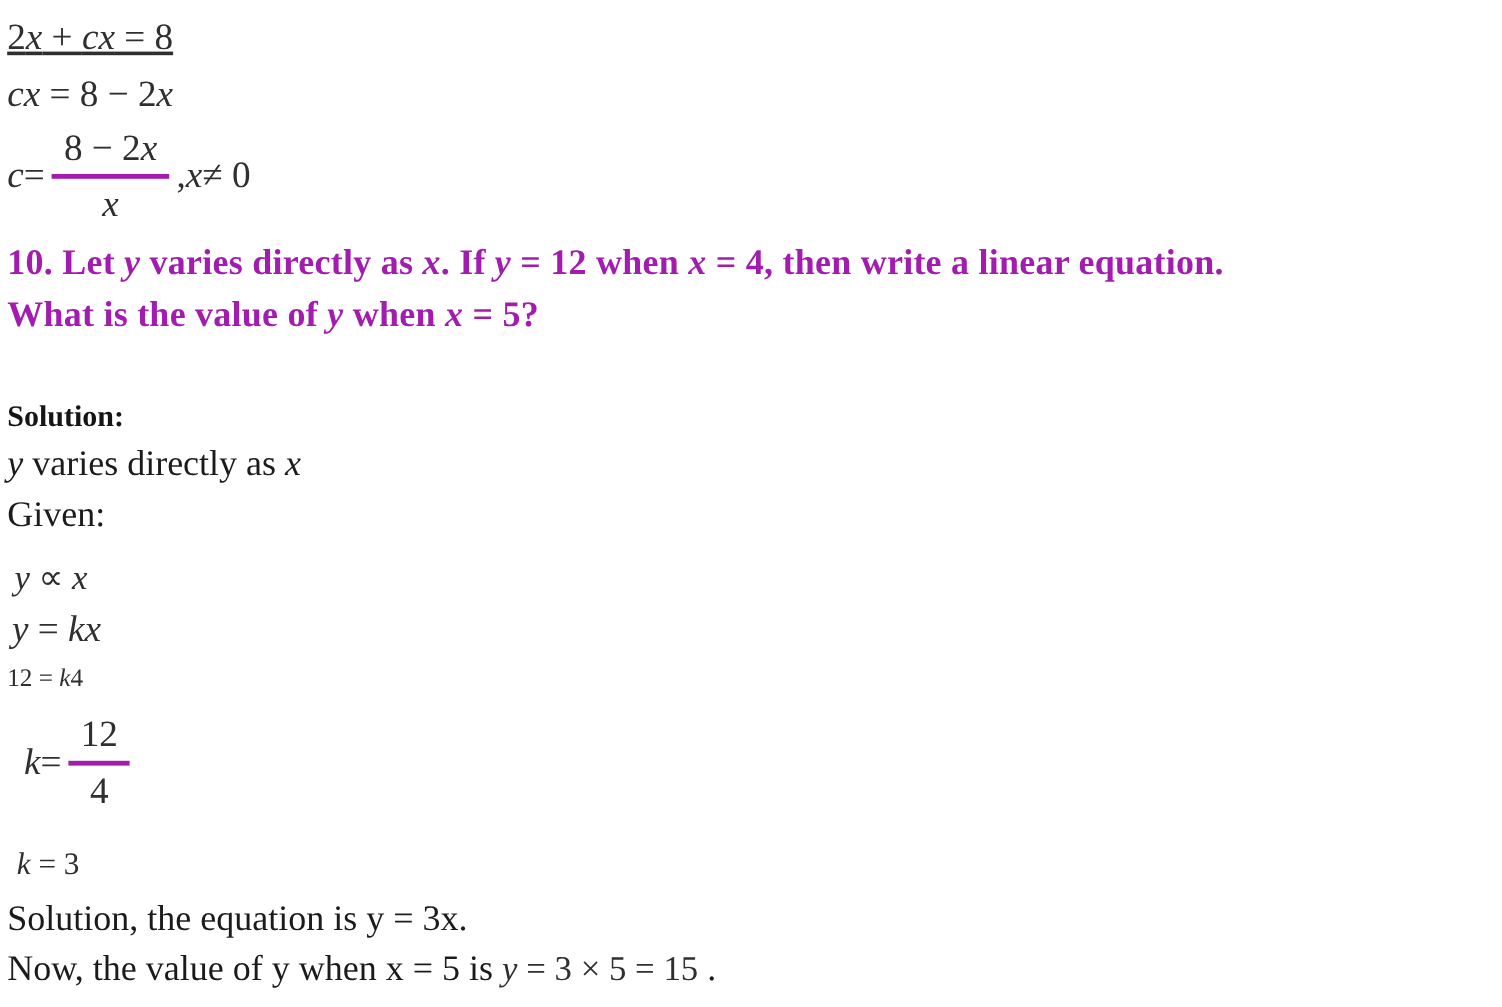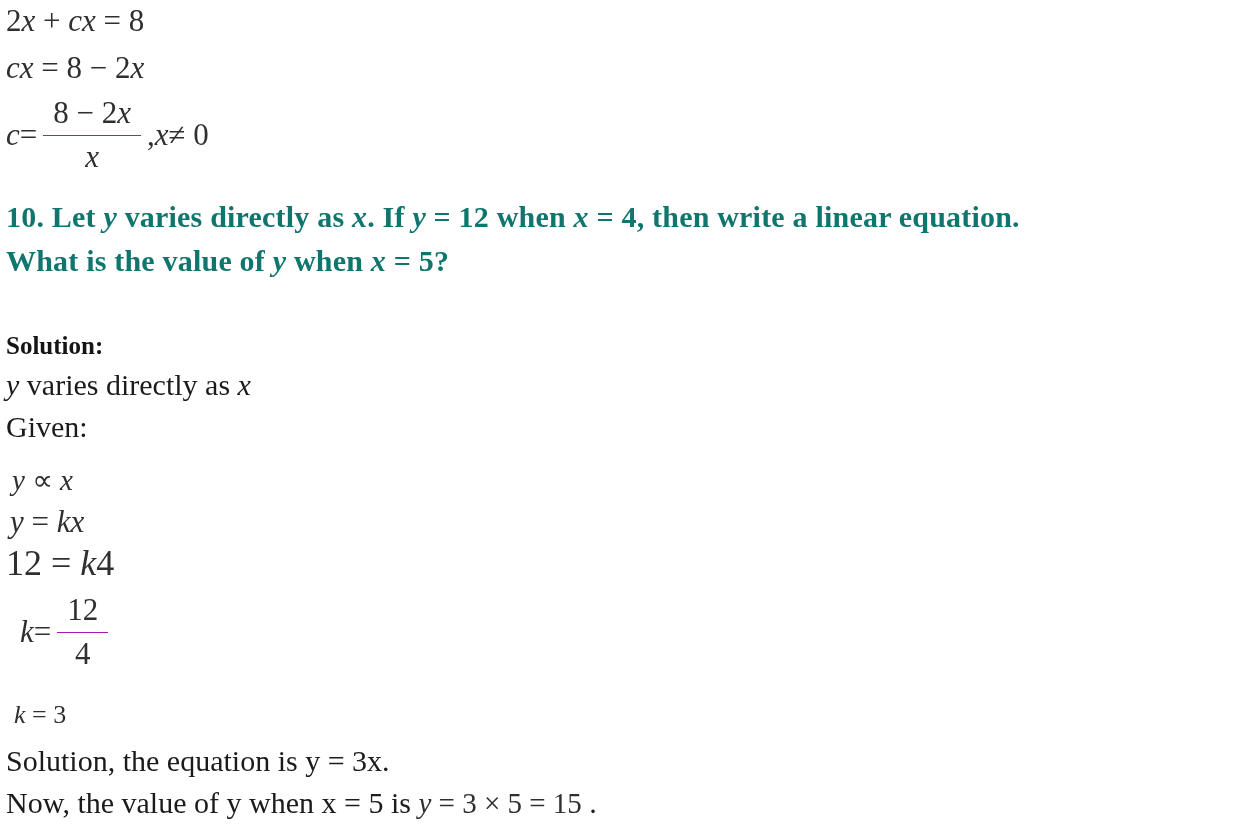"2x + cx = 8" .eq1 { margin-top: 2px -> 12px; text-decoration: none -> underline }
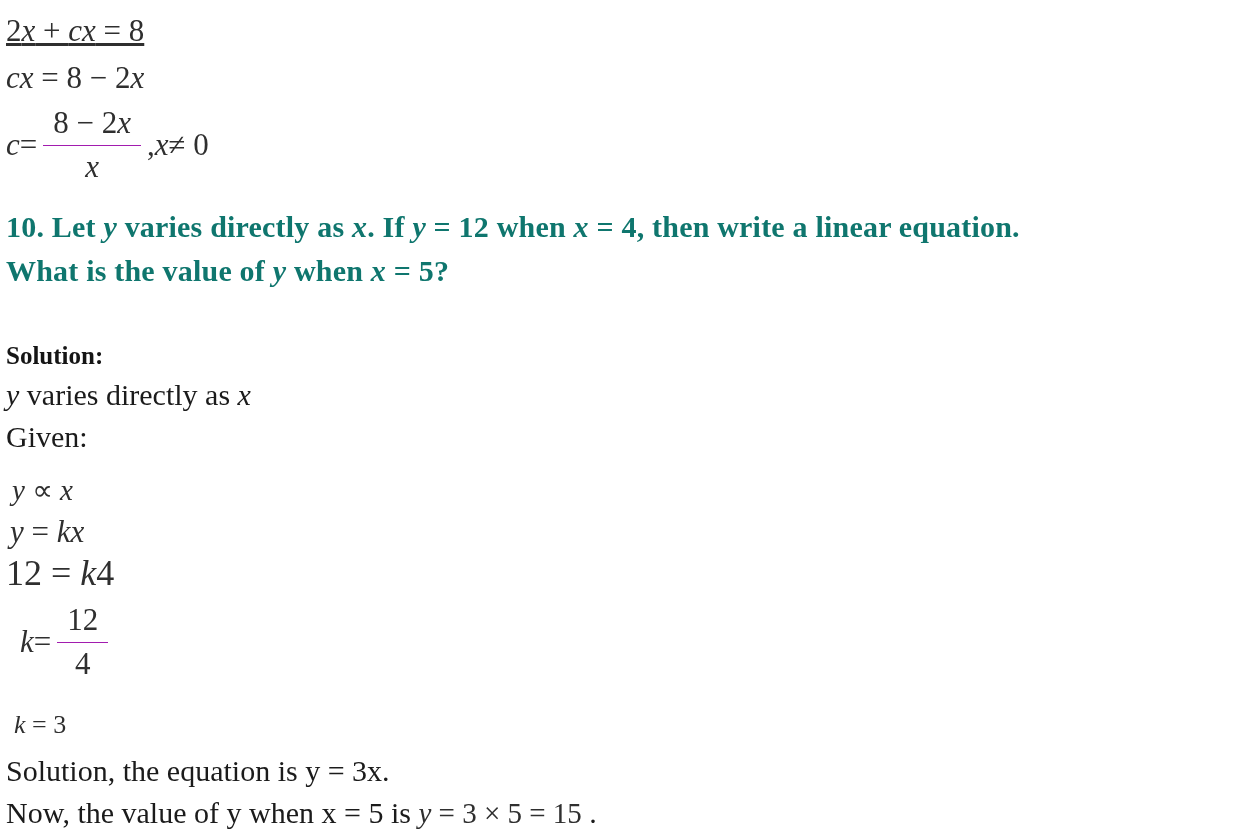"8 − 2x" .frac .num { border-bottom: 1px solid #a21caf -> 4px solid #a21caf }
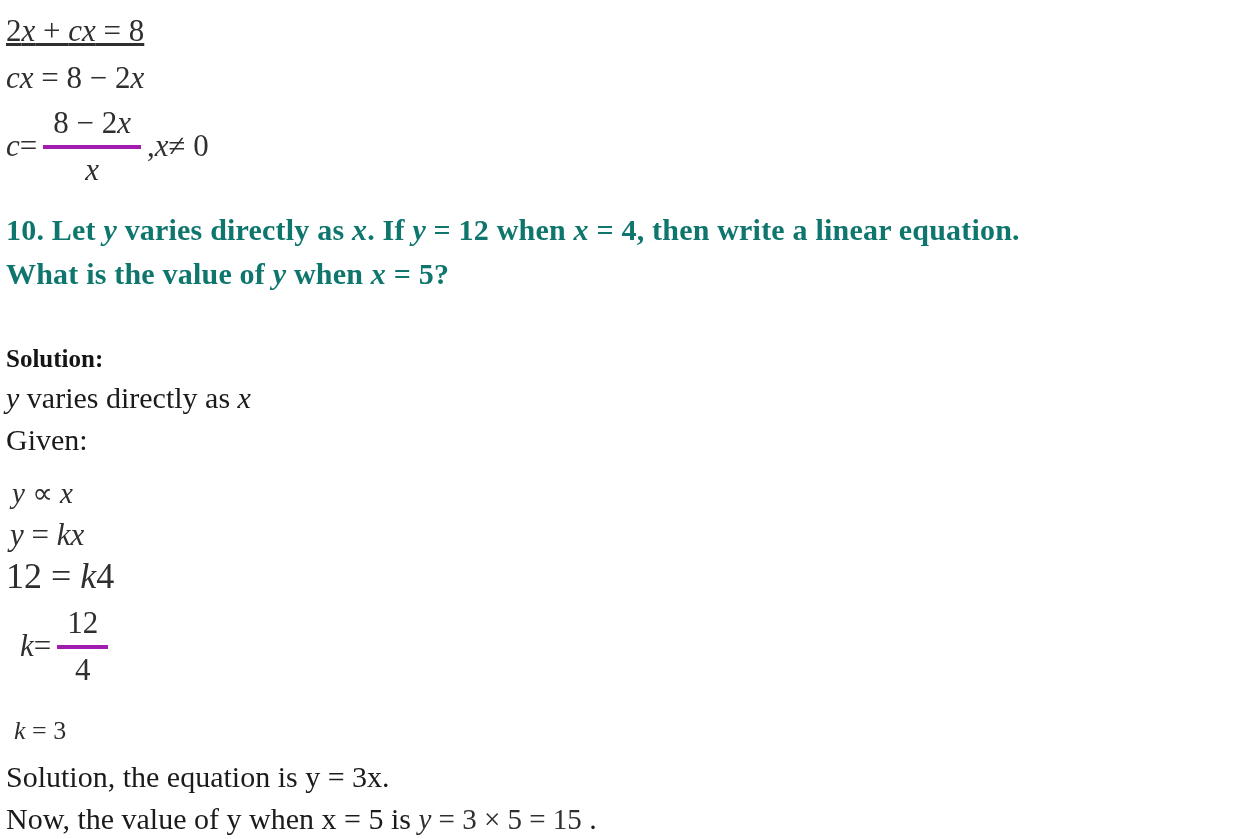"10. Let y varies directly" .question { color: #0f766e -> #a21caf; margin-top: 19px -> 8px }
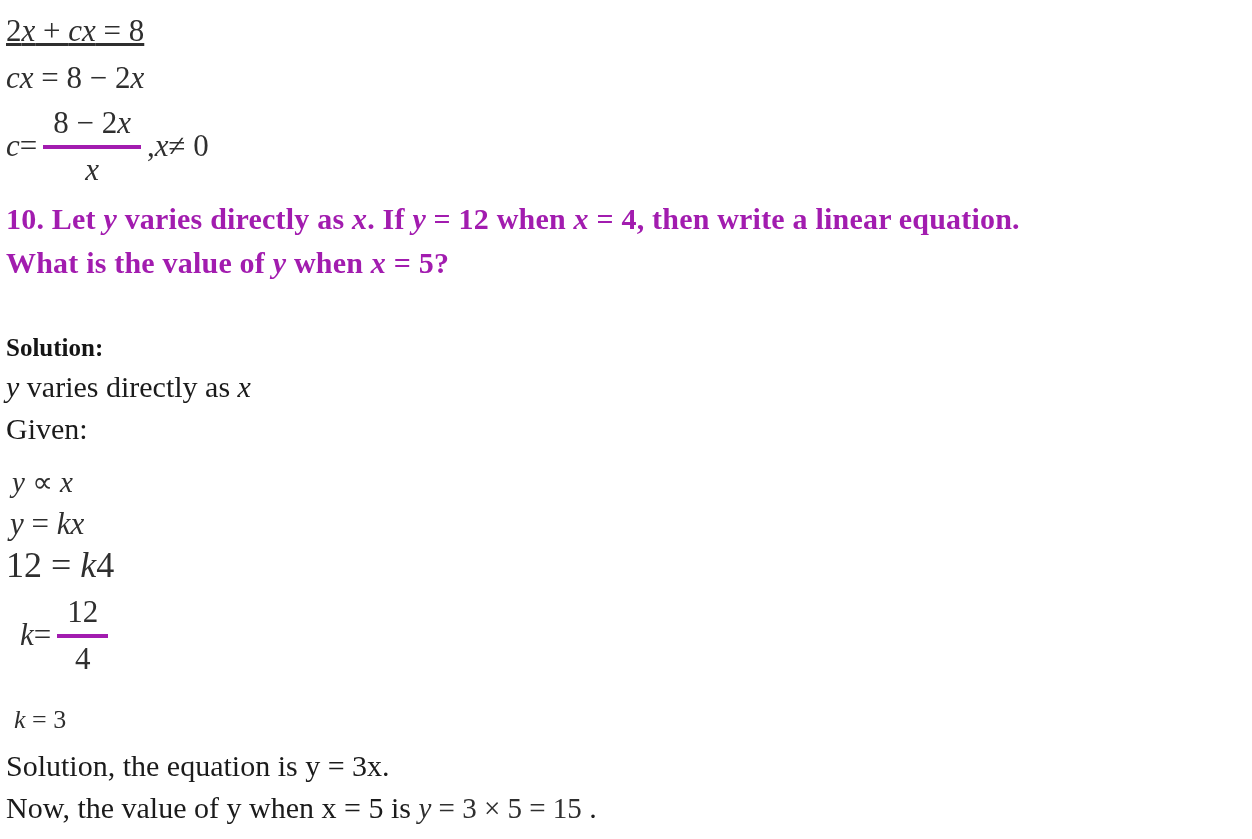"12 = k4" .subst-line { font-size: 36px -> 21px }
